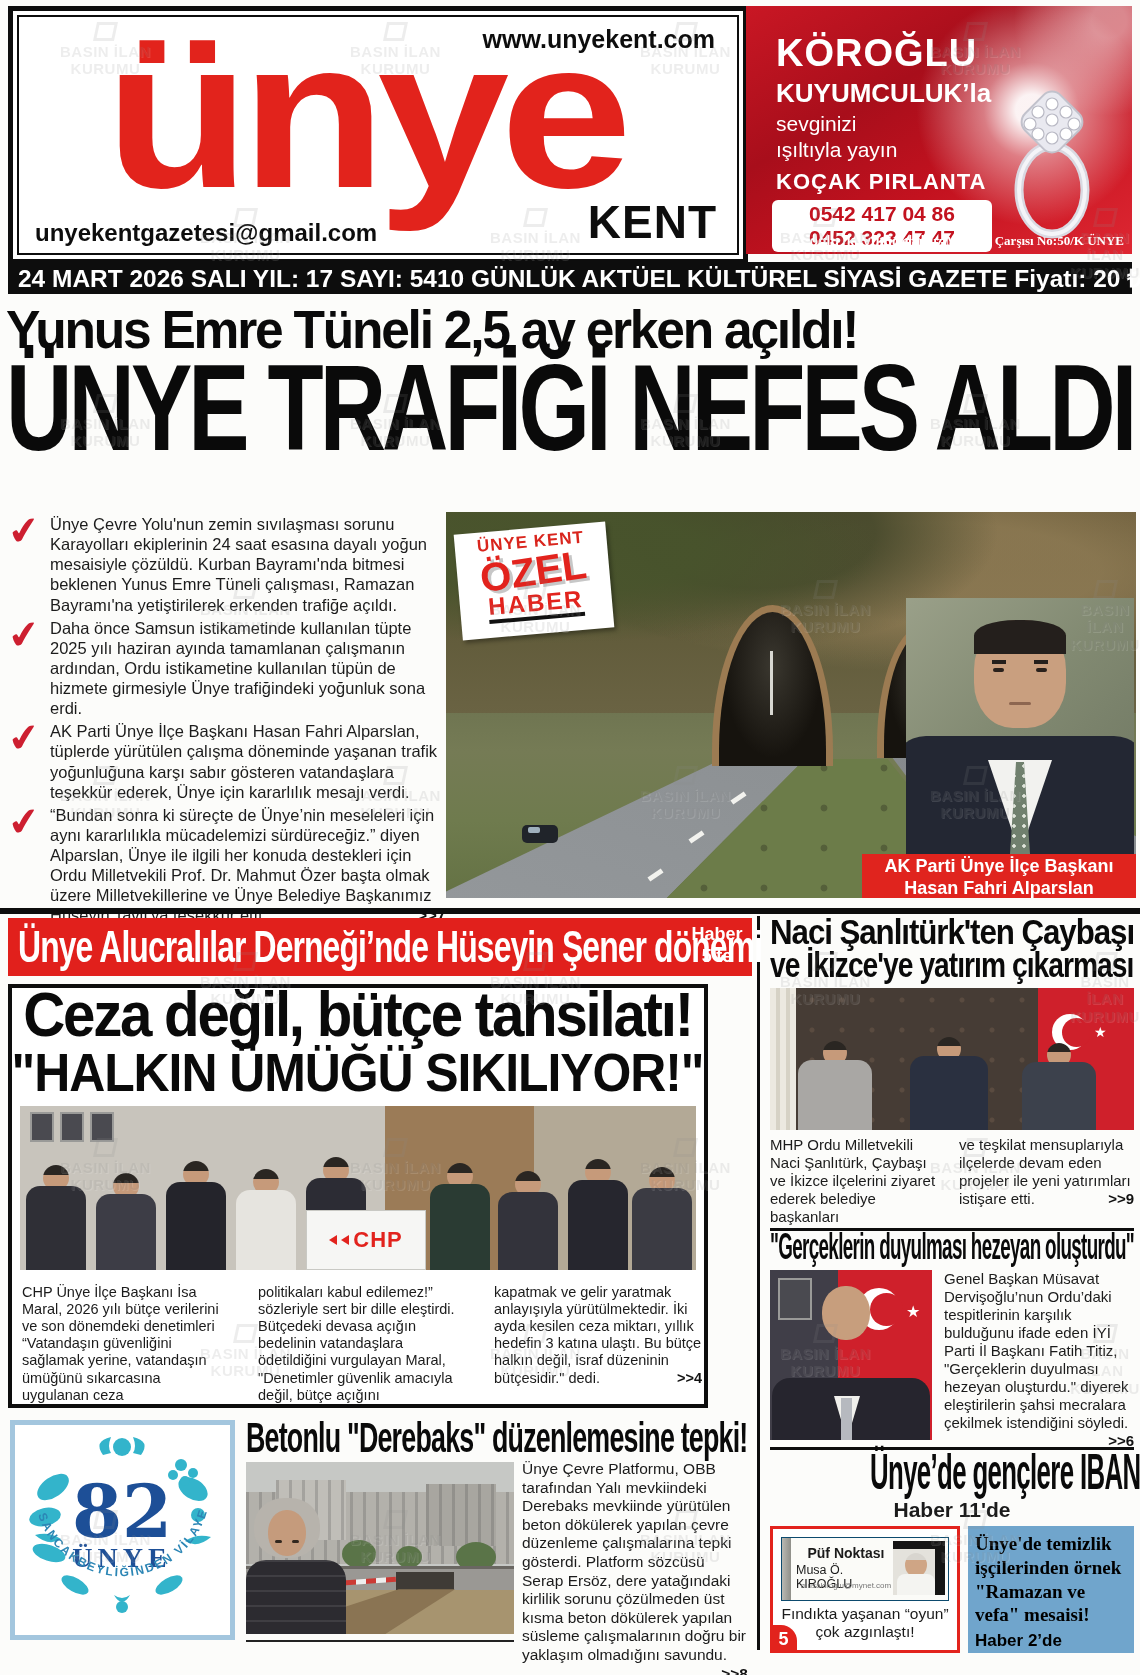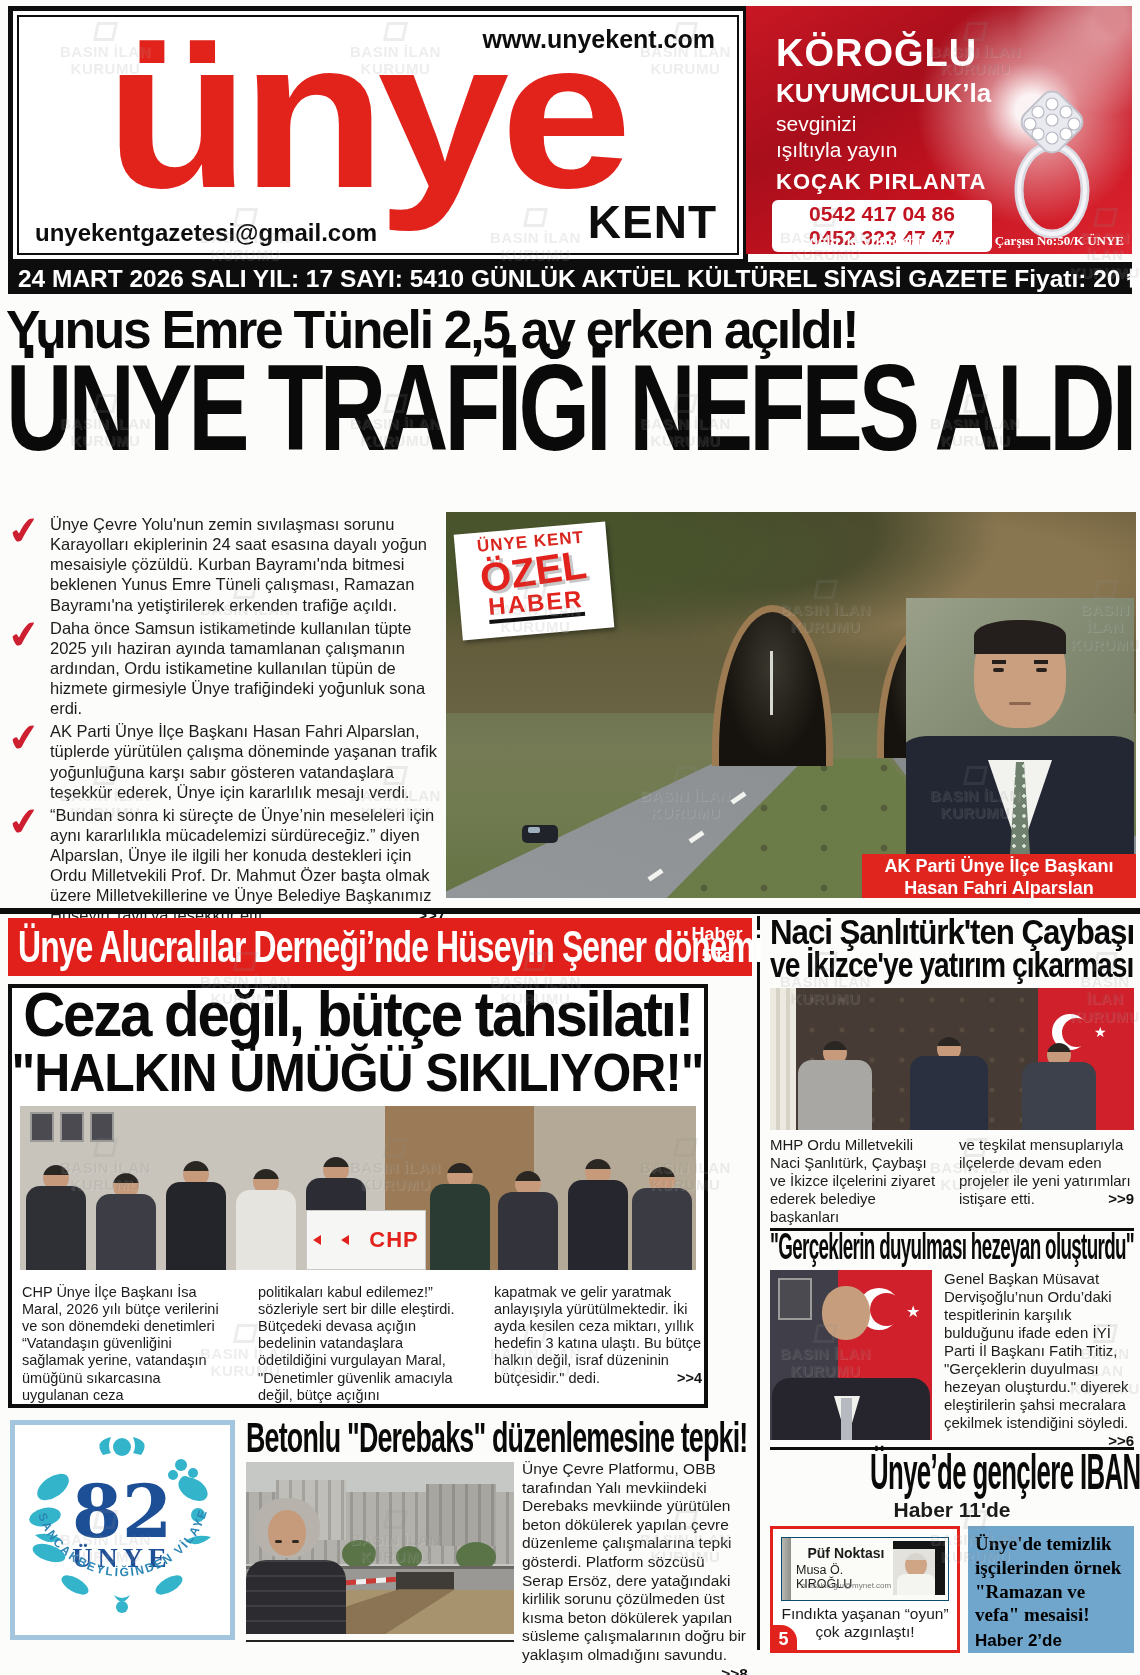"CHP" .podium { gap: 20px -> 4px }
